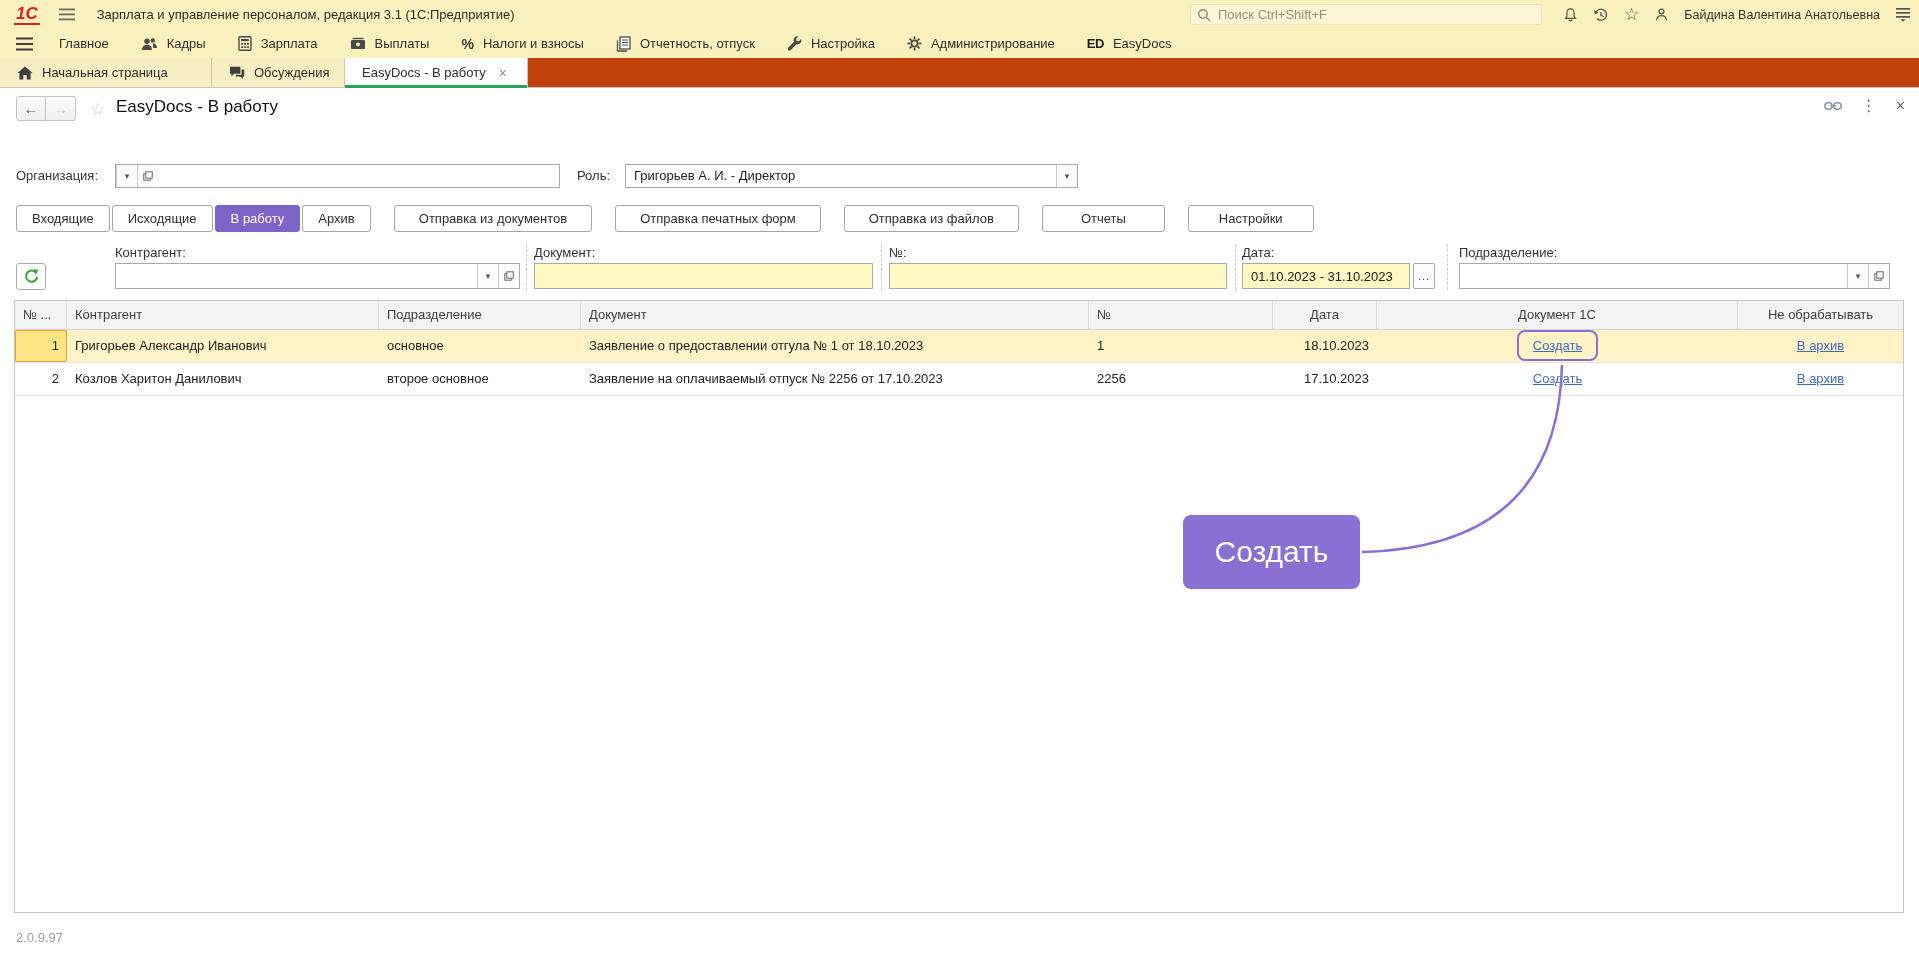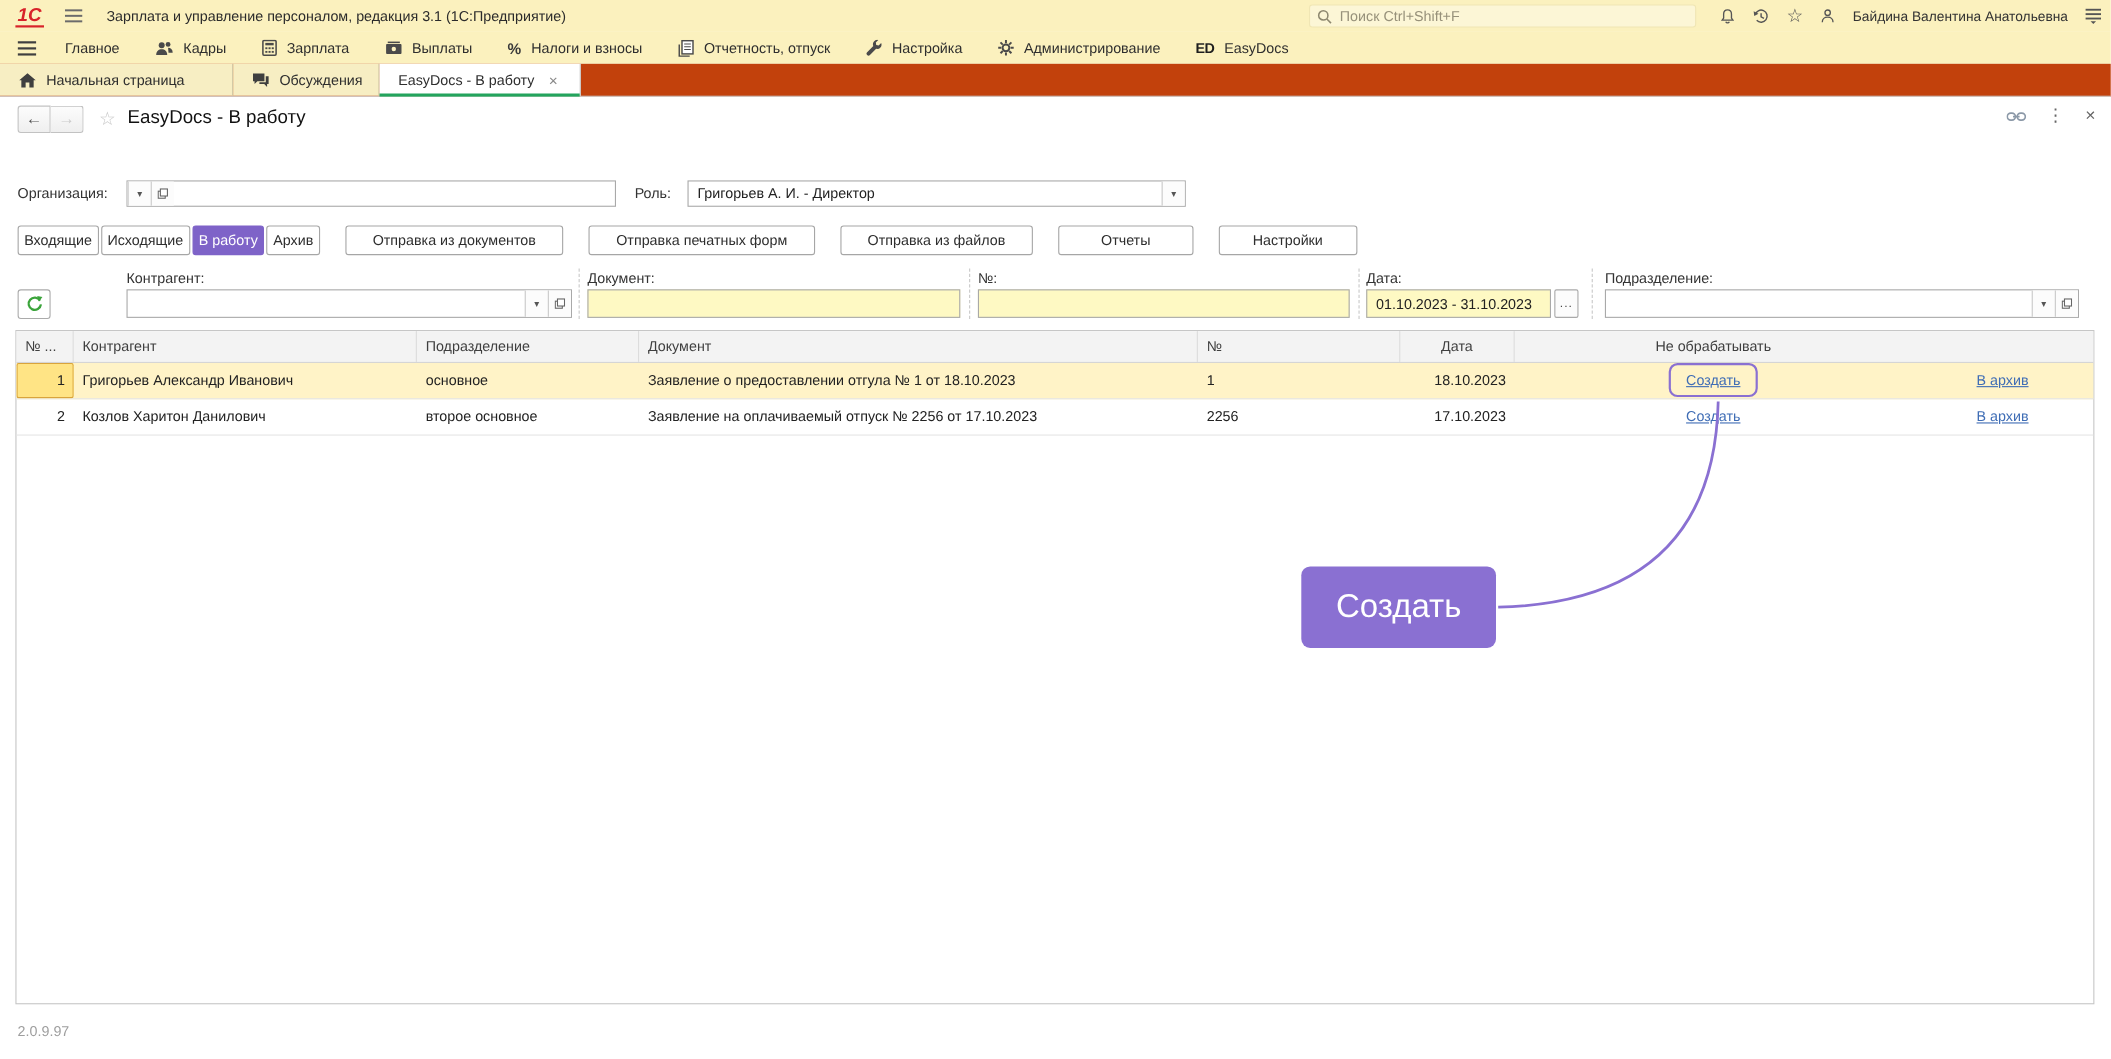"Входящие" .vbtn { padding: 0 5px -> 0 15px }
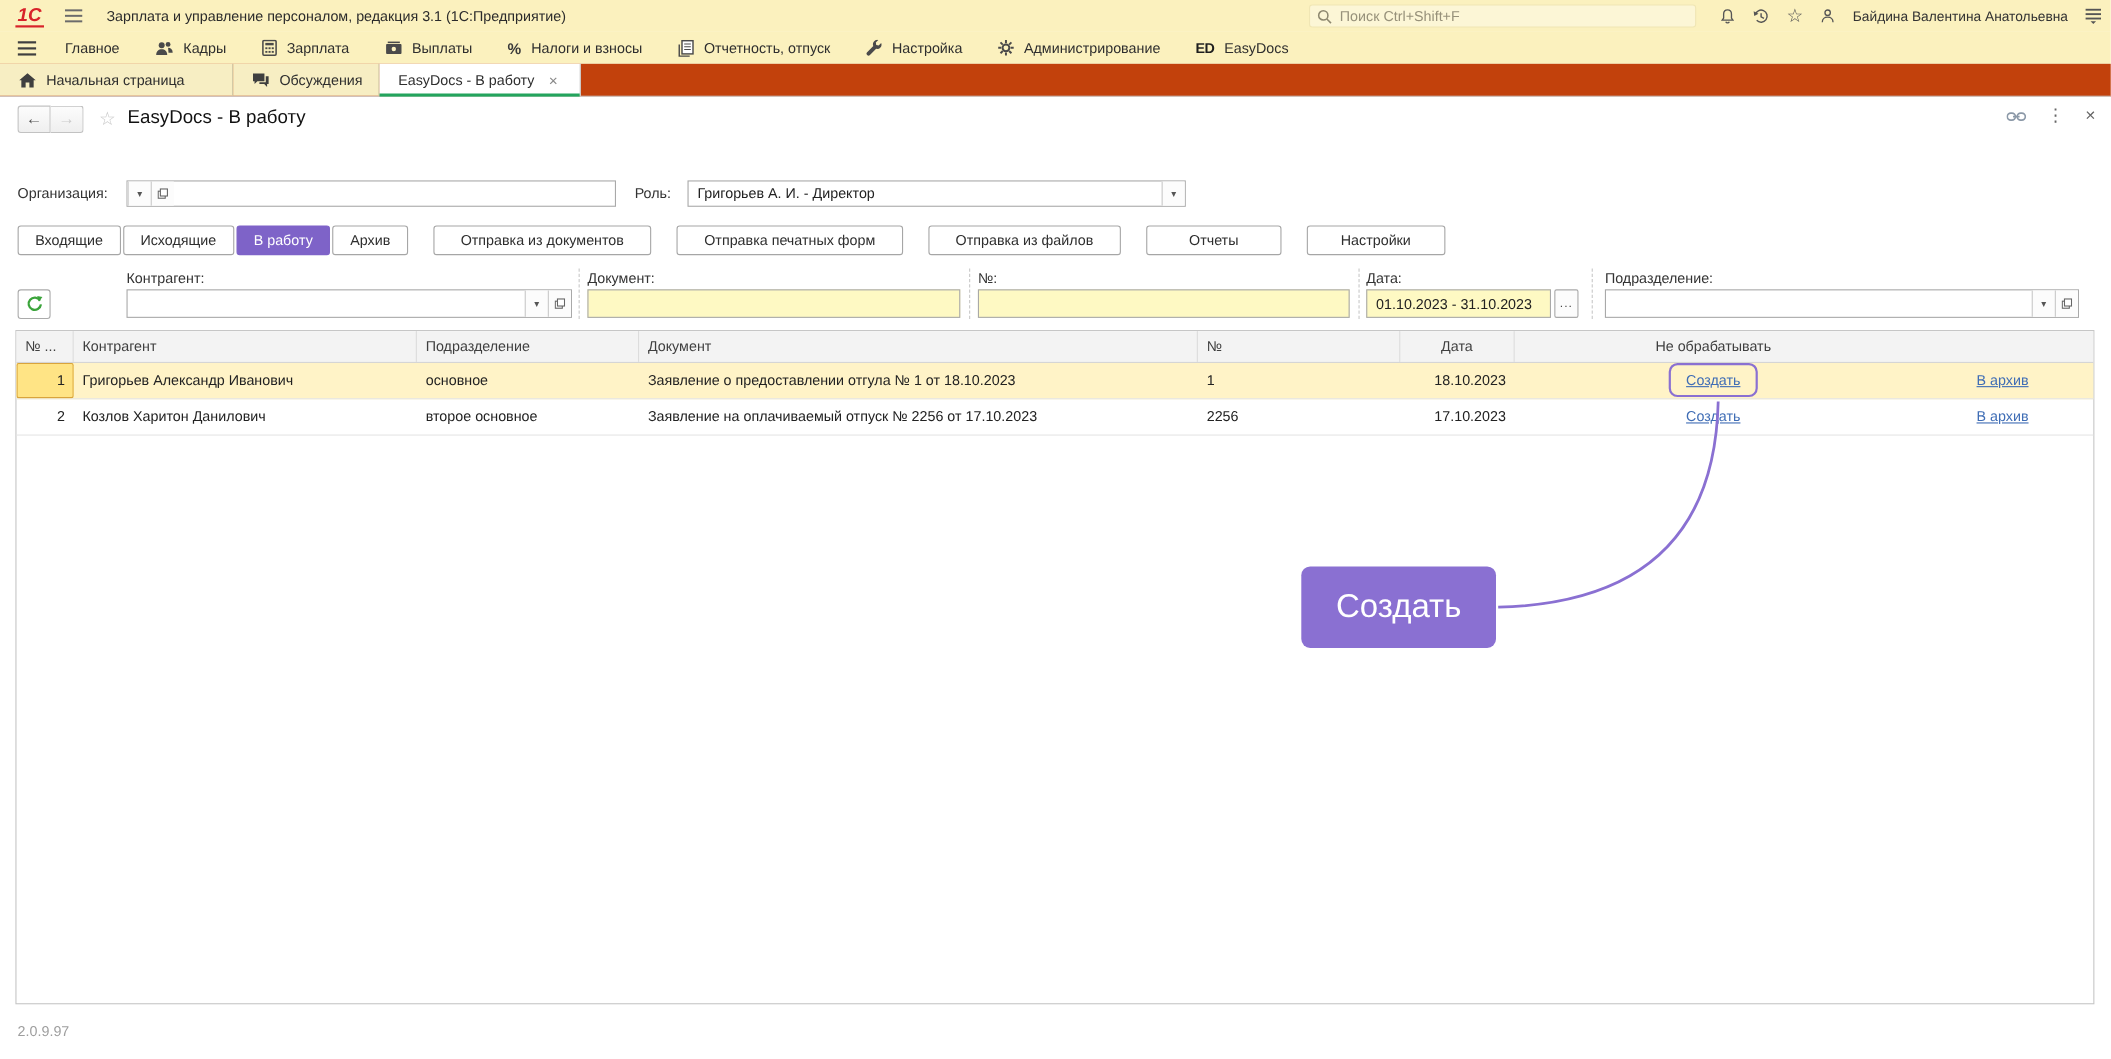"Документ 1С" div.cell { html: none -> <div>Документ 1С</div> }
